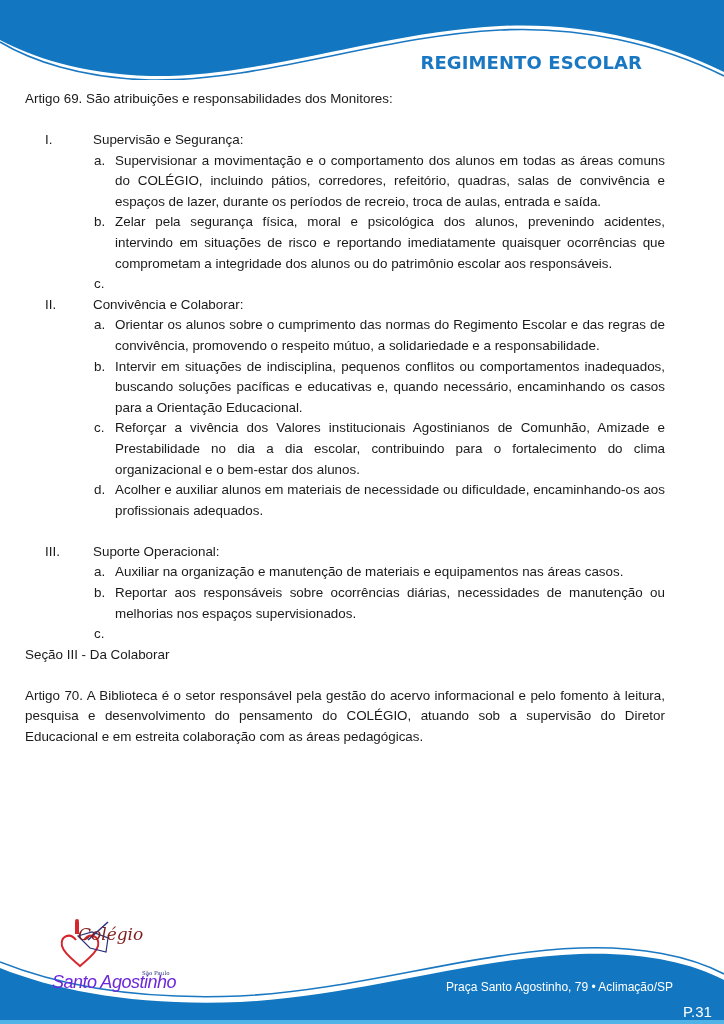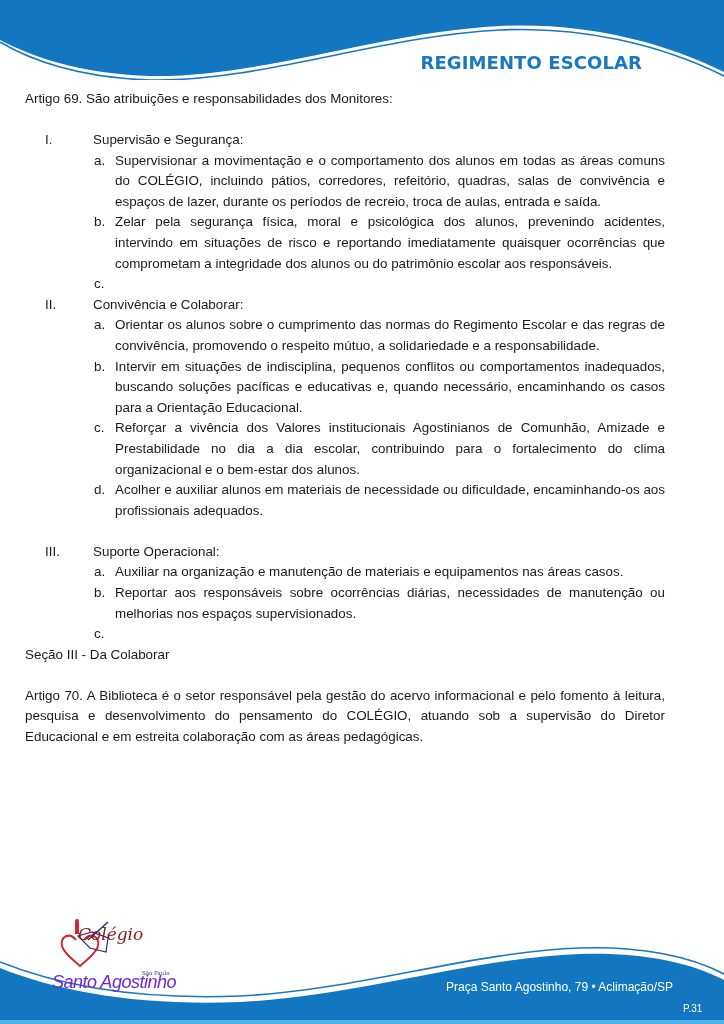"P.31" .page-number { font-size: 10px -> 15px }
